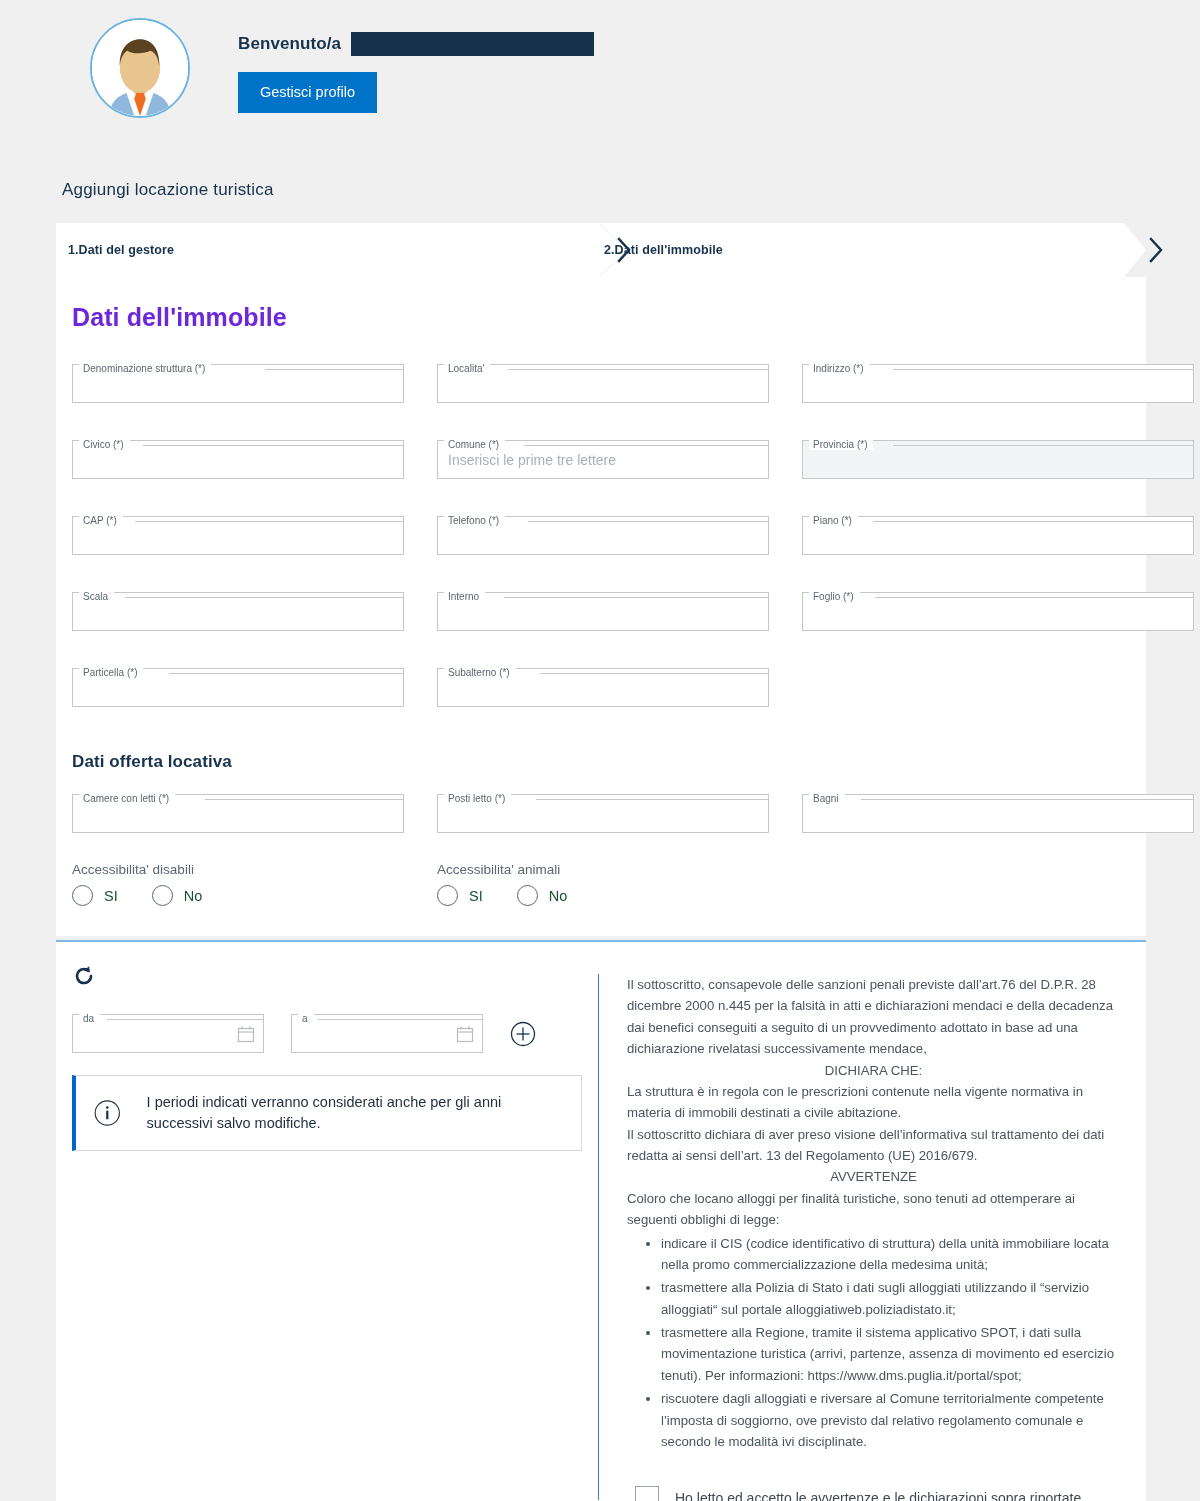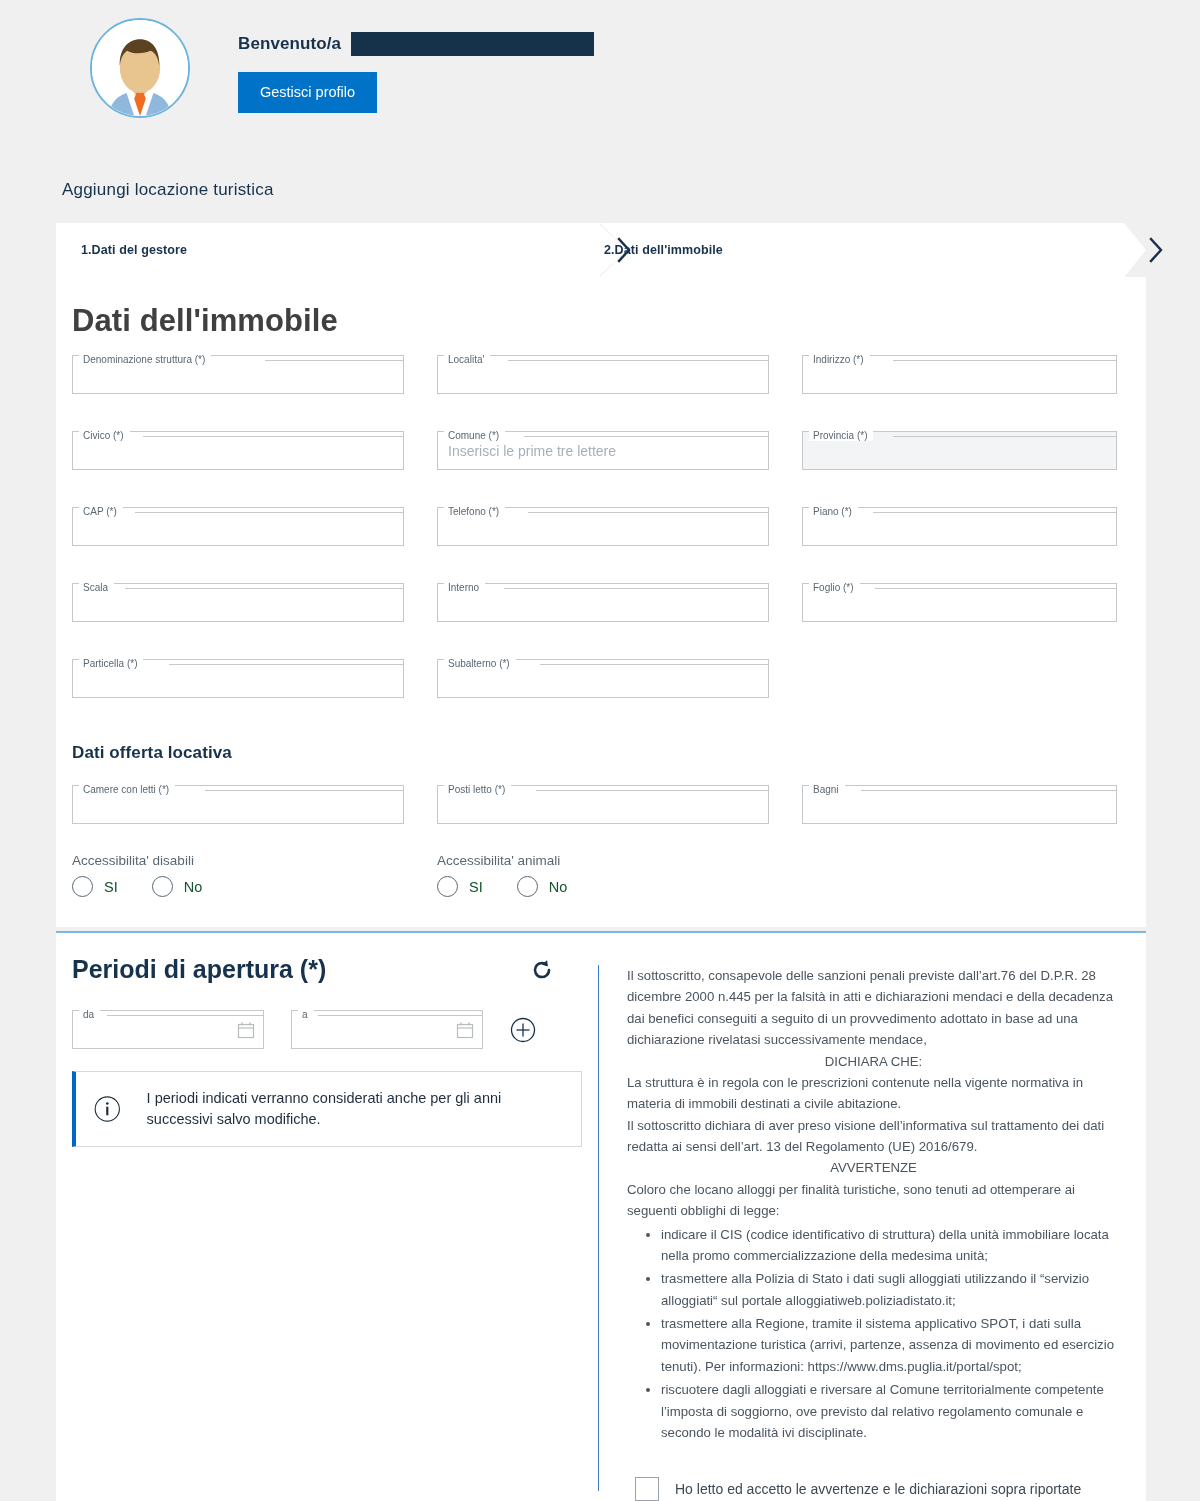"1.Dati del gestore" .step-1 { padding-left: 25px -> 12px }
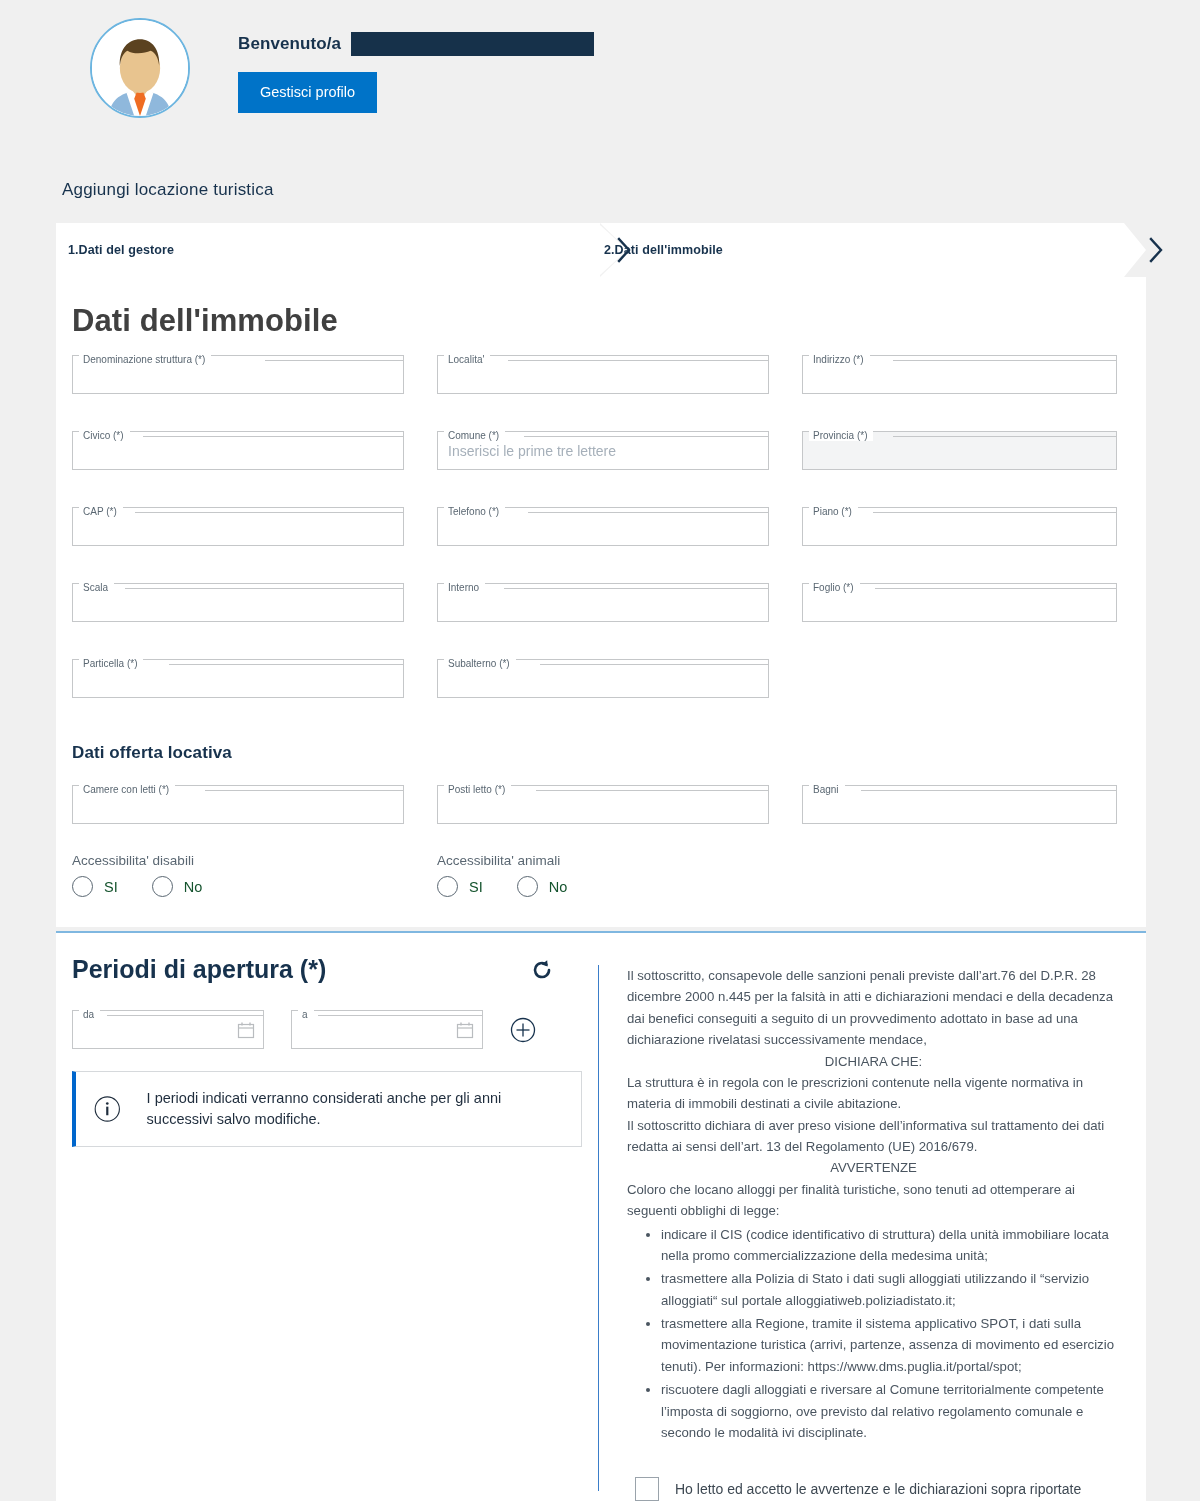"Dati dell'immobile" .section-title { color: #404040 -> #6d28d9; font-size: 31px -> 25px; margin: 0 0 4px 16px -> 0 0 20px 16px }
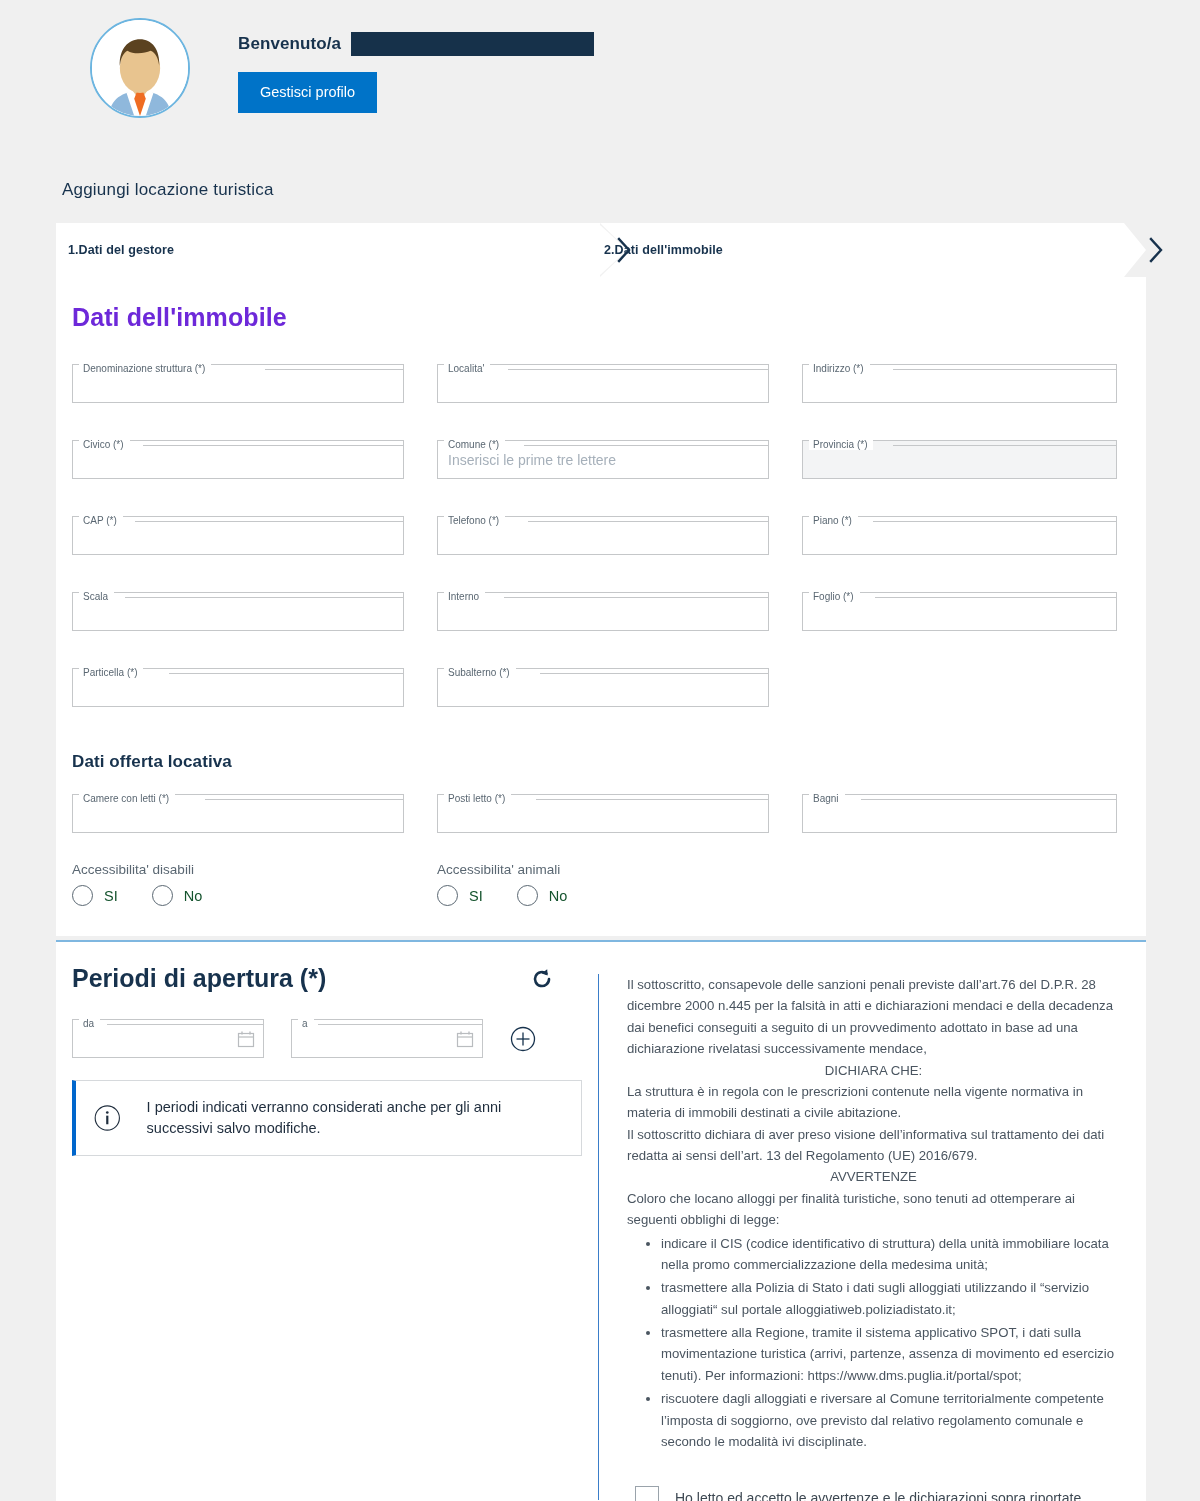"Indirizzo (*)" .field.w330 { width: 315px -> 392px }
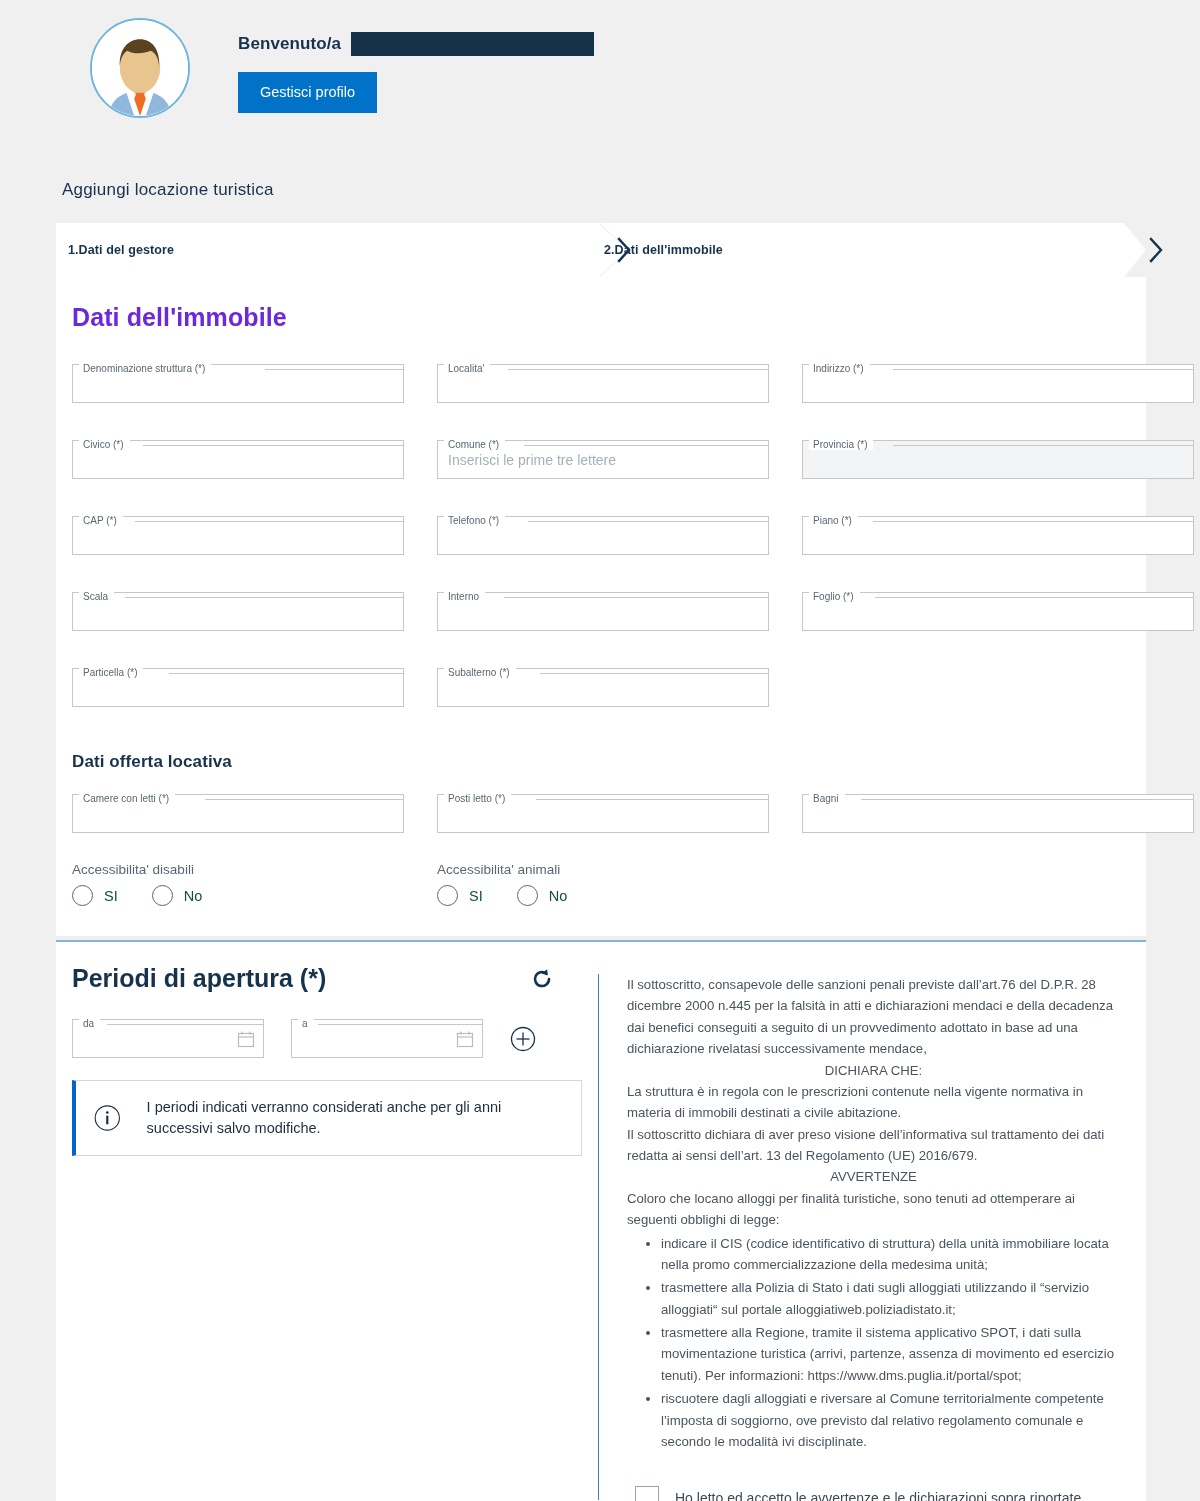"Periodi di apertura (*)" span.periodi-title { html: <span>Periodi di apertura (*)</span> -> none }
